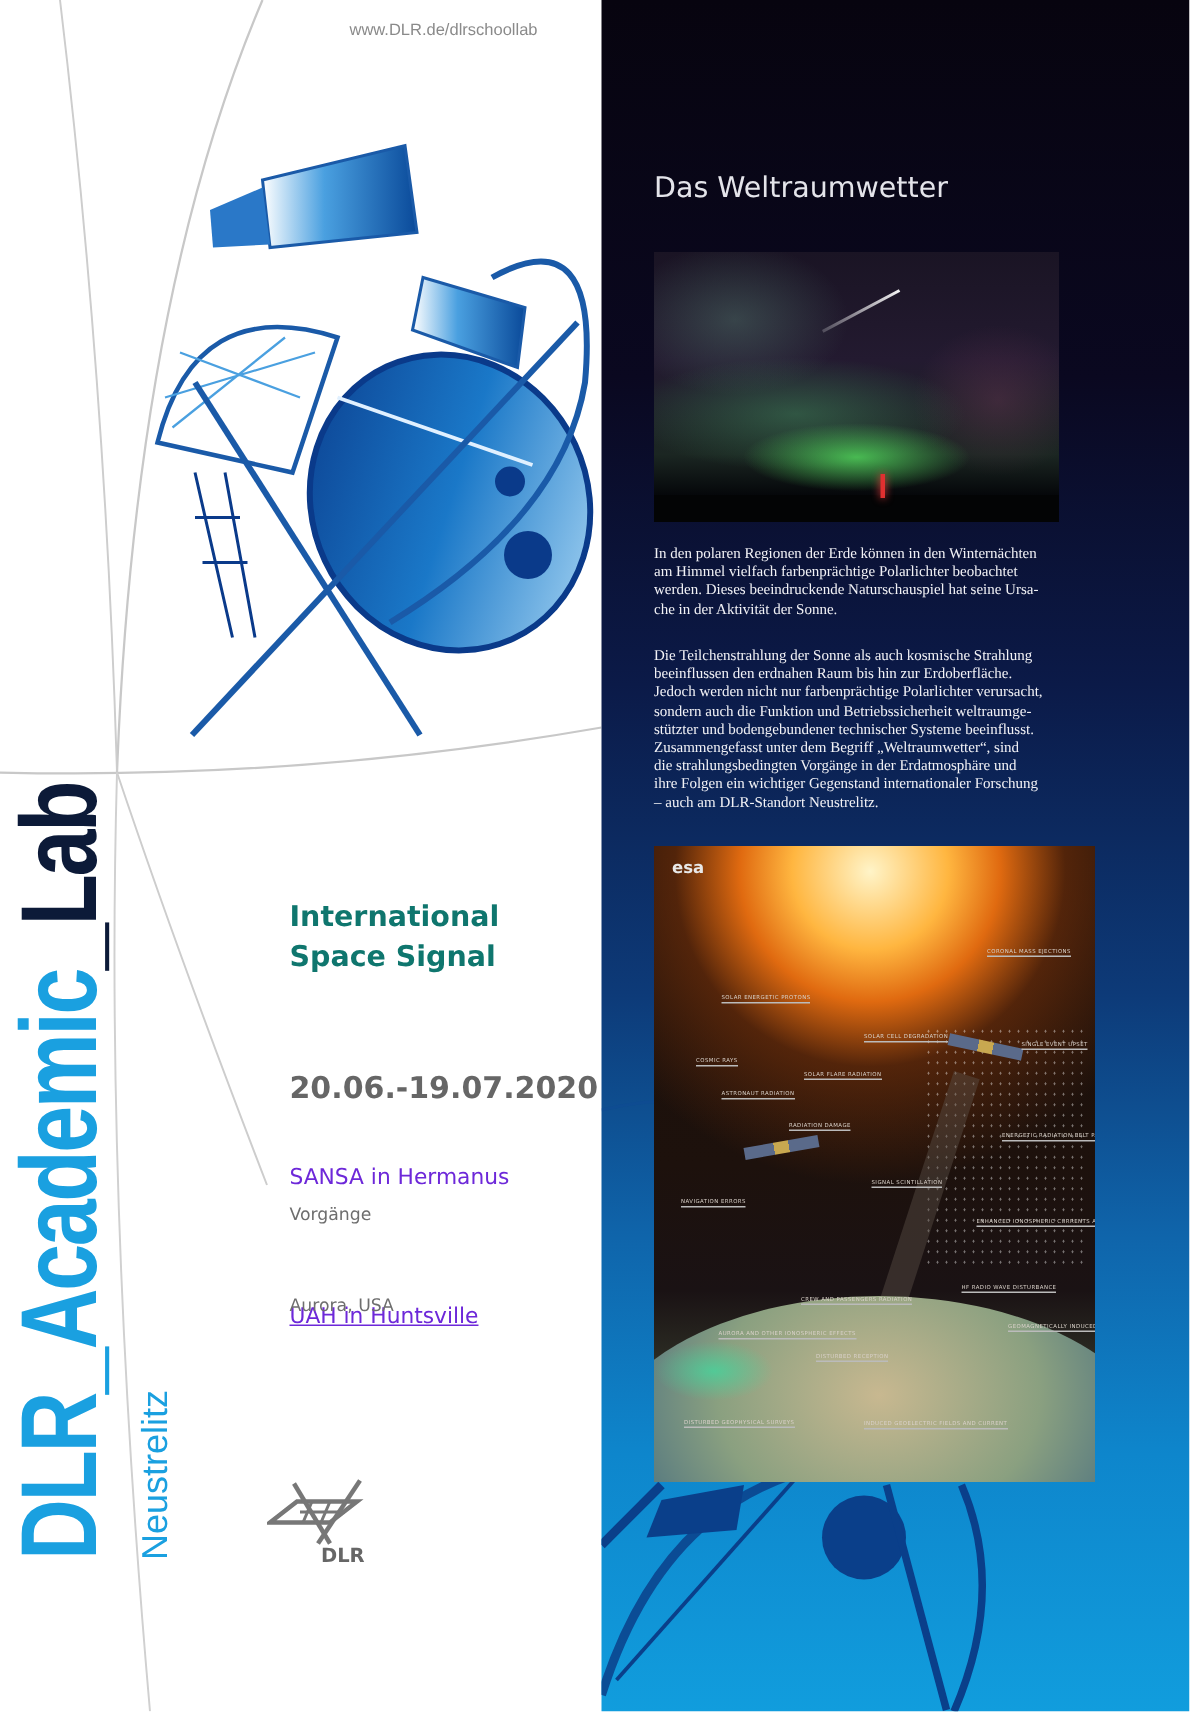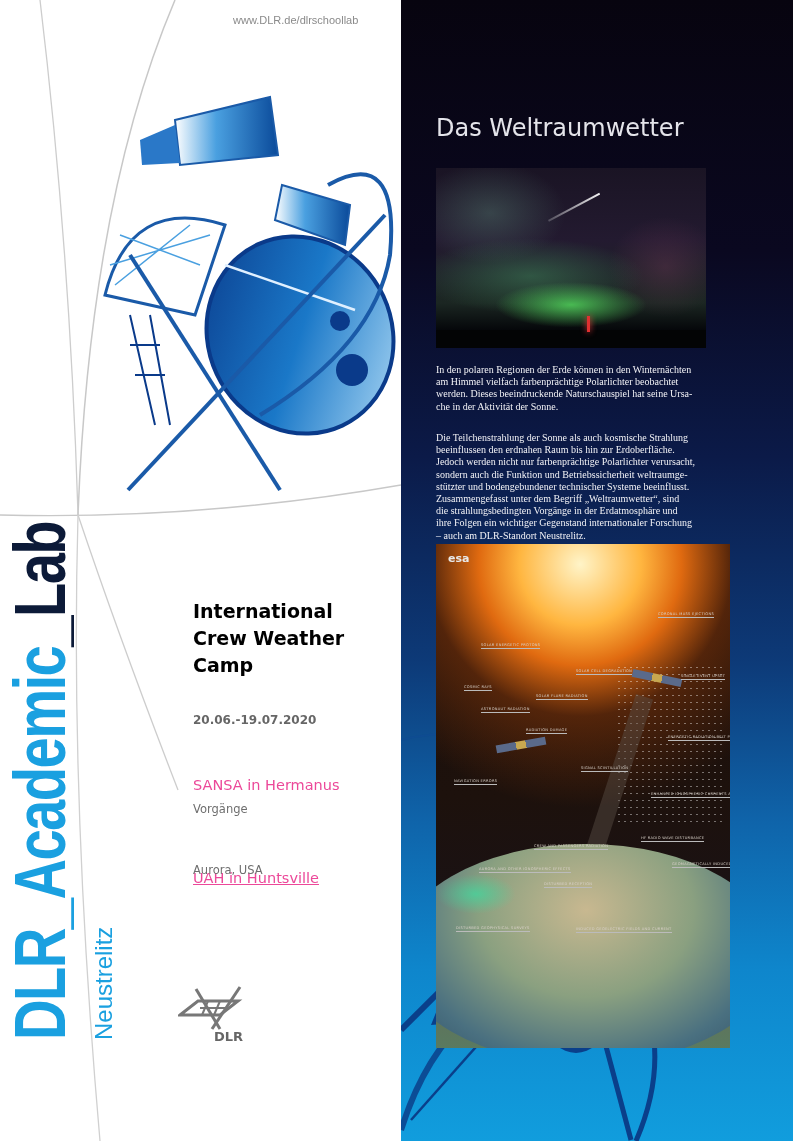"Das Weltraumwetter" .section-title { font-size: 24px -> 19px }
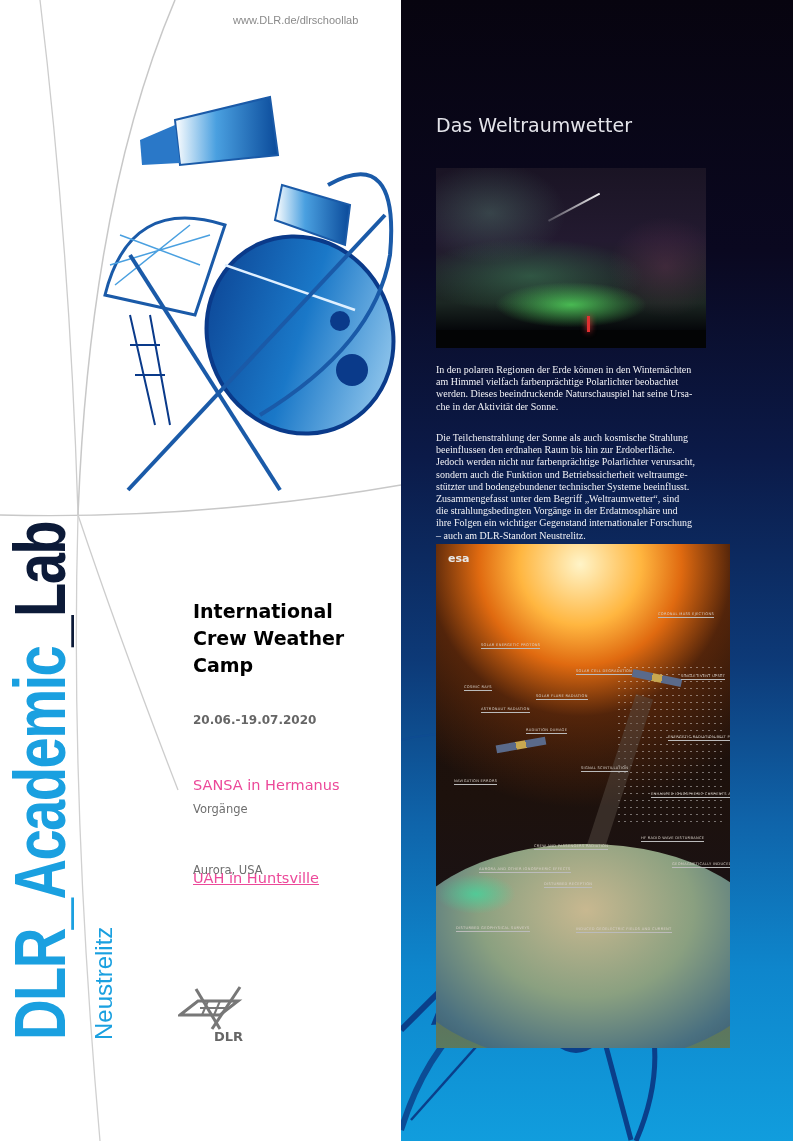"esa" .infographic { height: 504px -> 424px; top: 544px -> 564px }
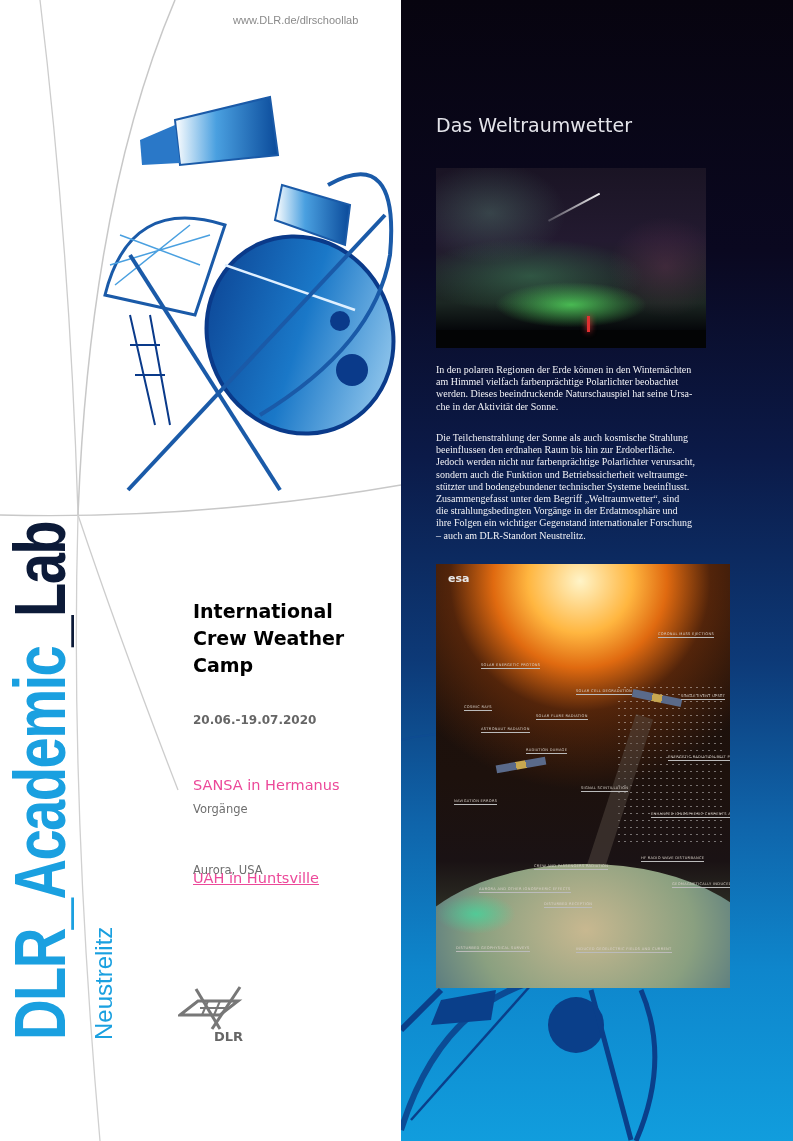"International" .camp-title { color: #000000 -> #0f766e }
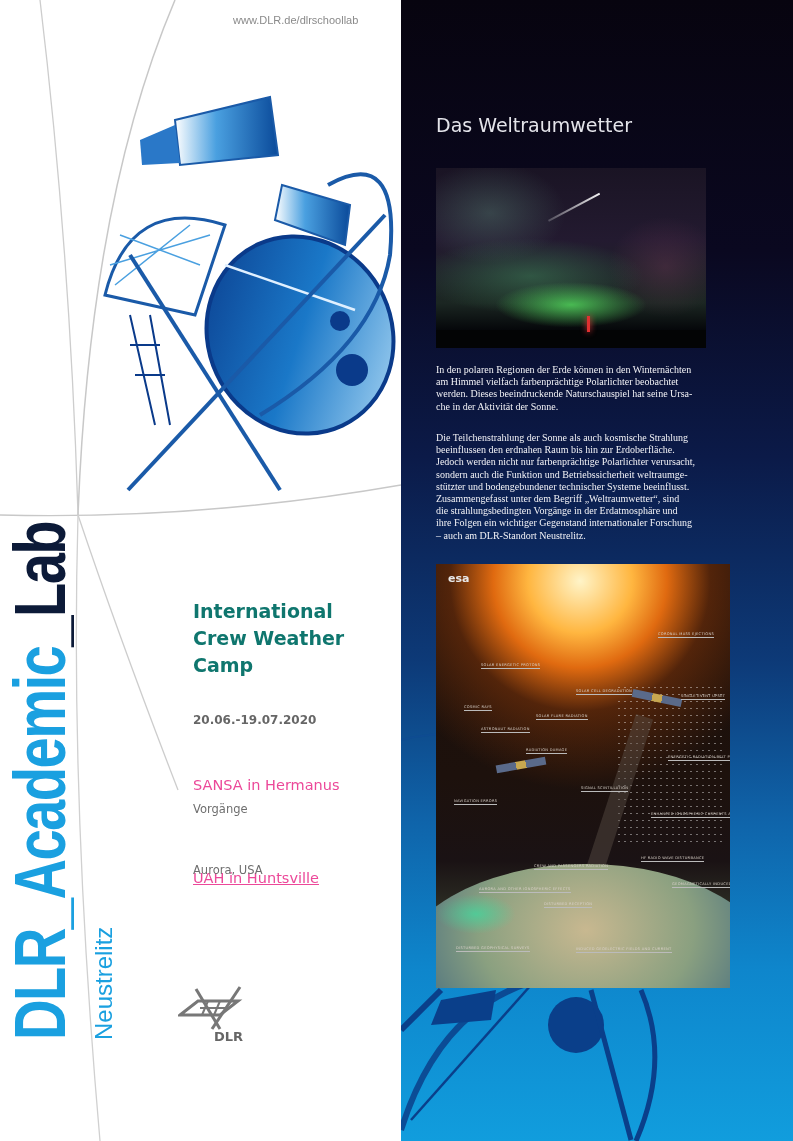"Crew Weather" div { text: Crew Weather -> Space Signal }
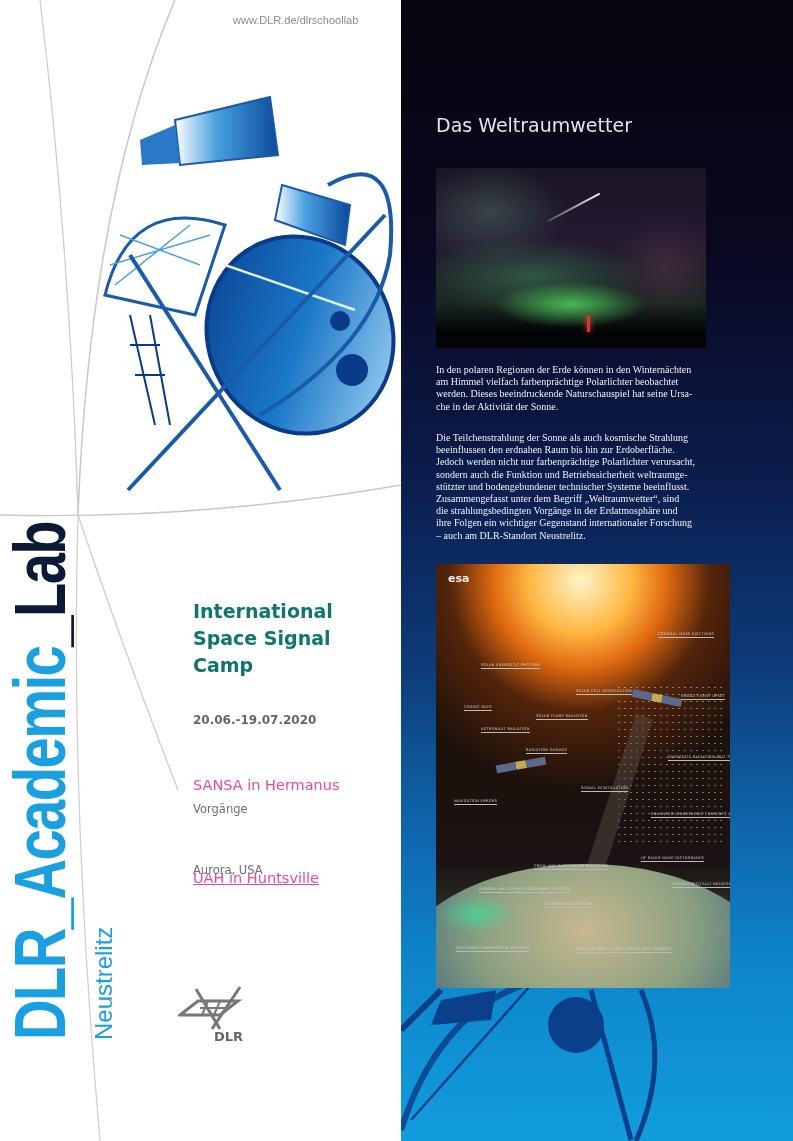"Camp" div { html: <div>Camp</div> -> none }
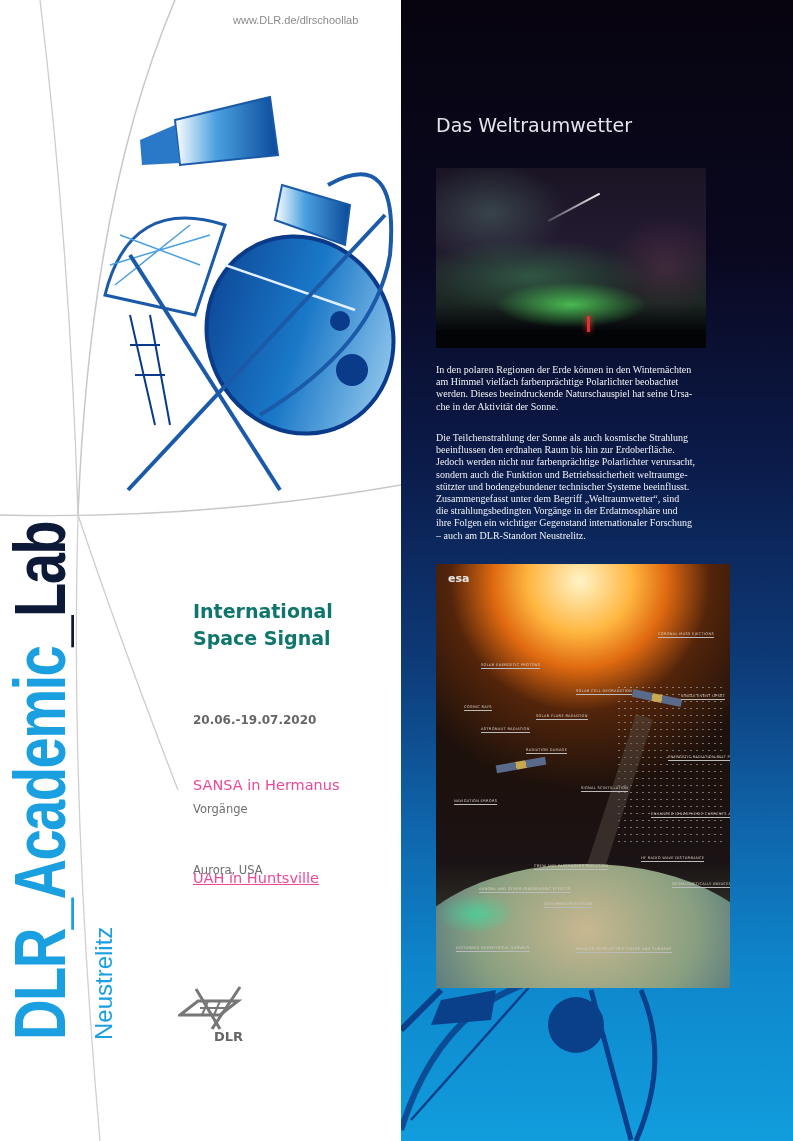"20.06.-19.07.2020" .camp-date { font-size: 12px -> 20px }
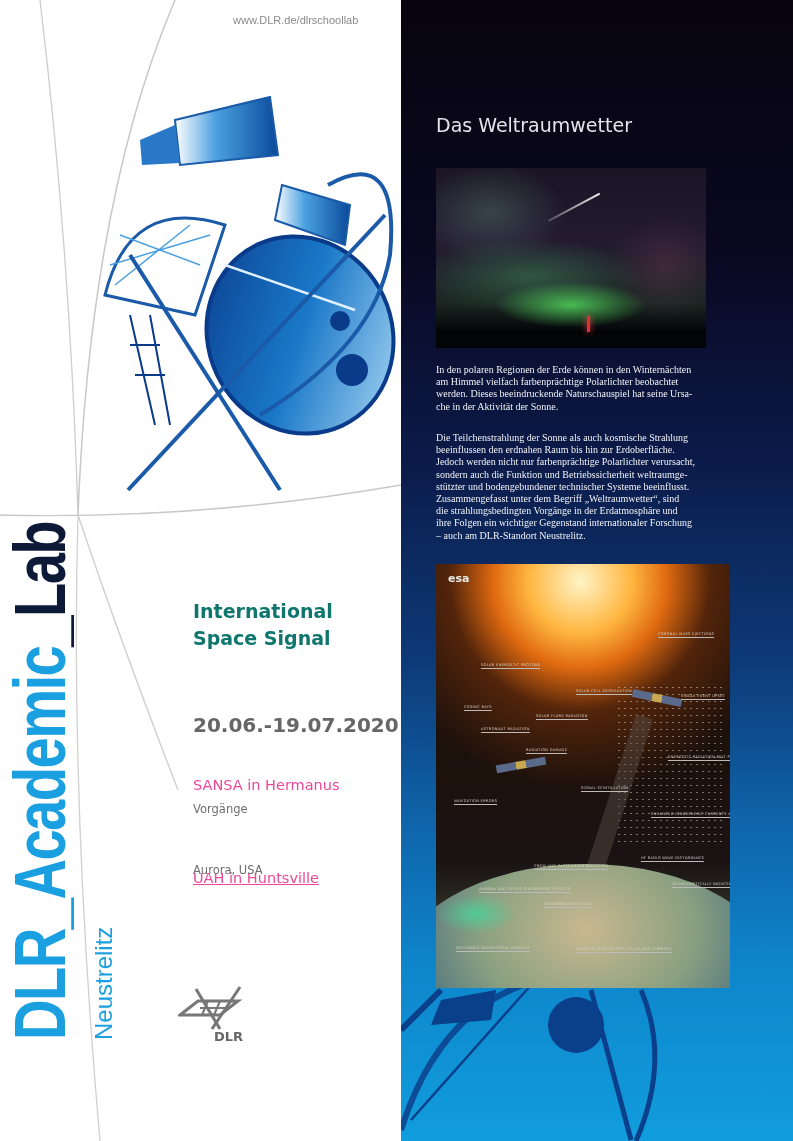"SANSA in Hermanus" .loc-name { color: #ec4899 -> #6d28d9 }
